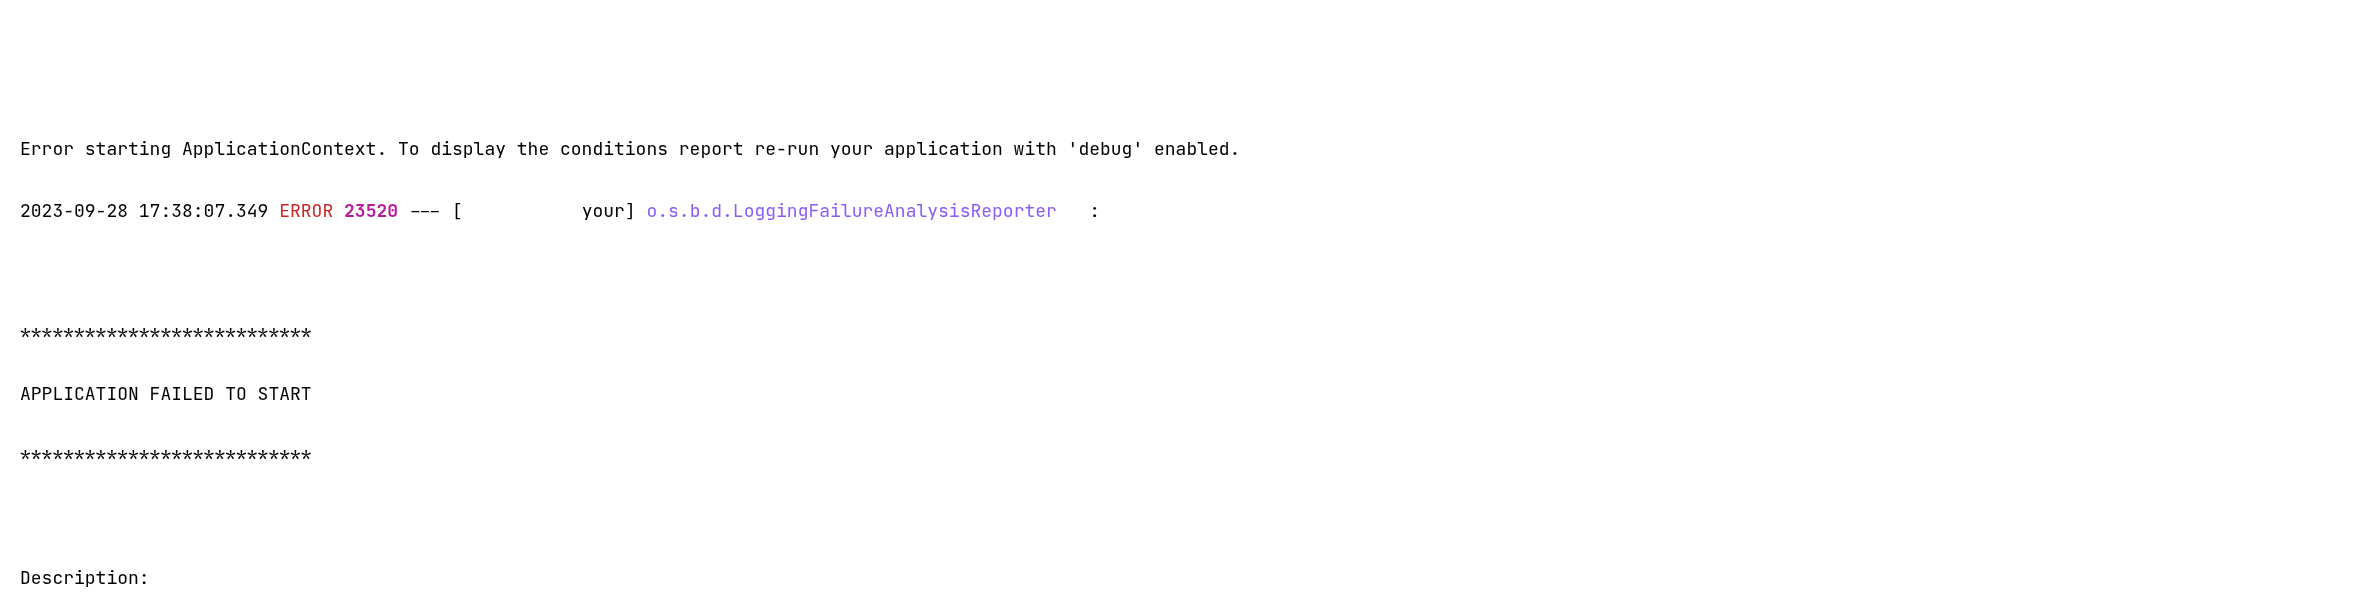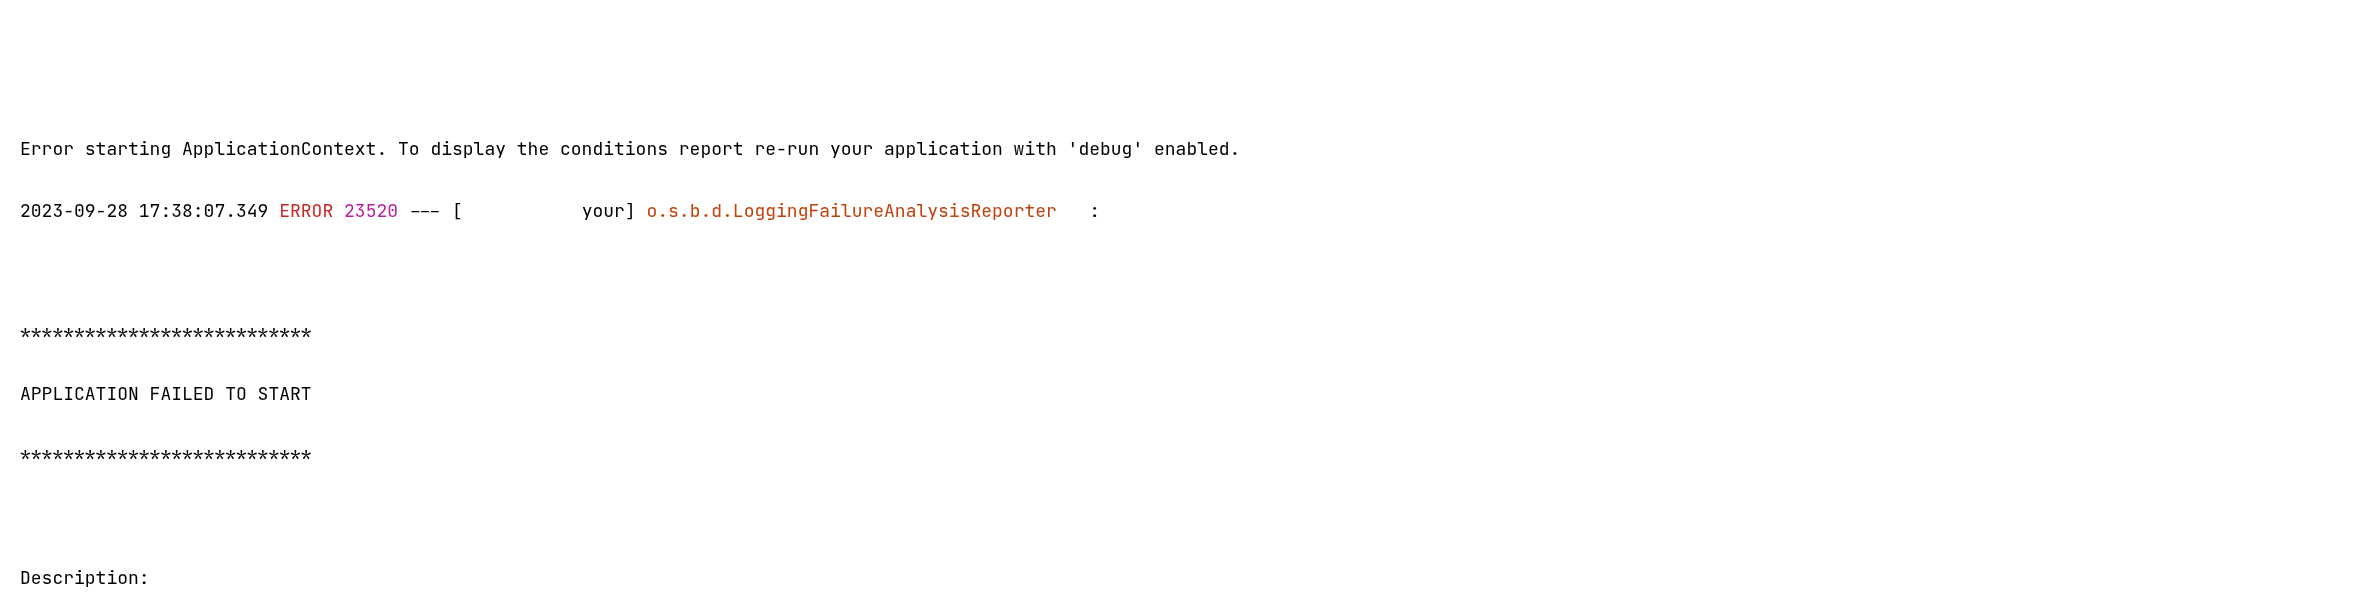"23520" .pid { font-weight: none -> bold }
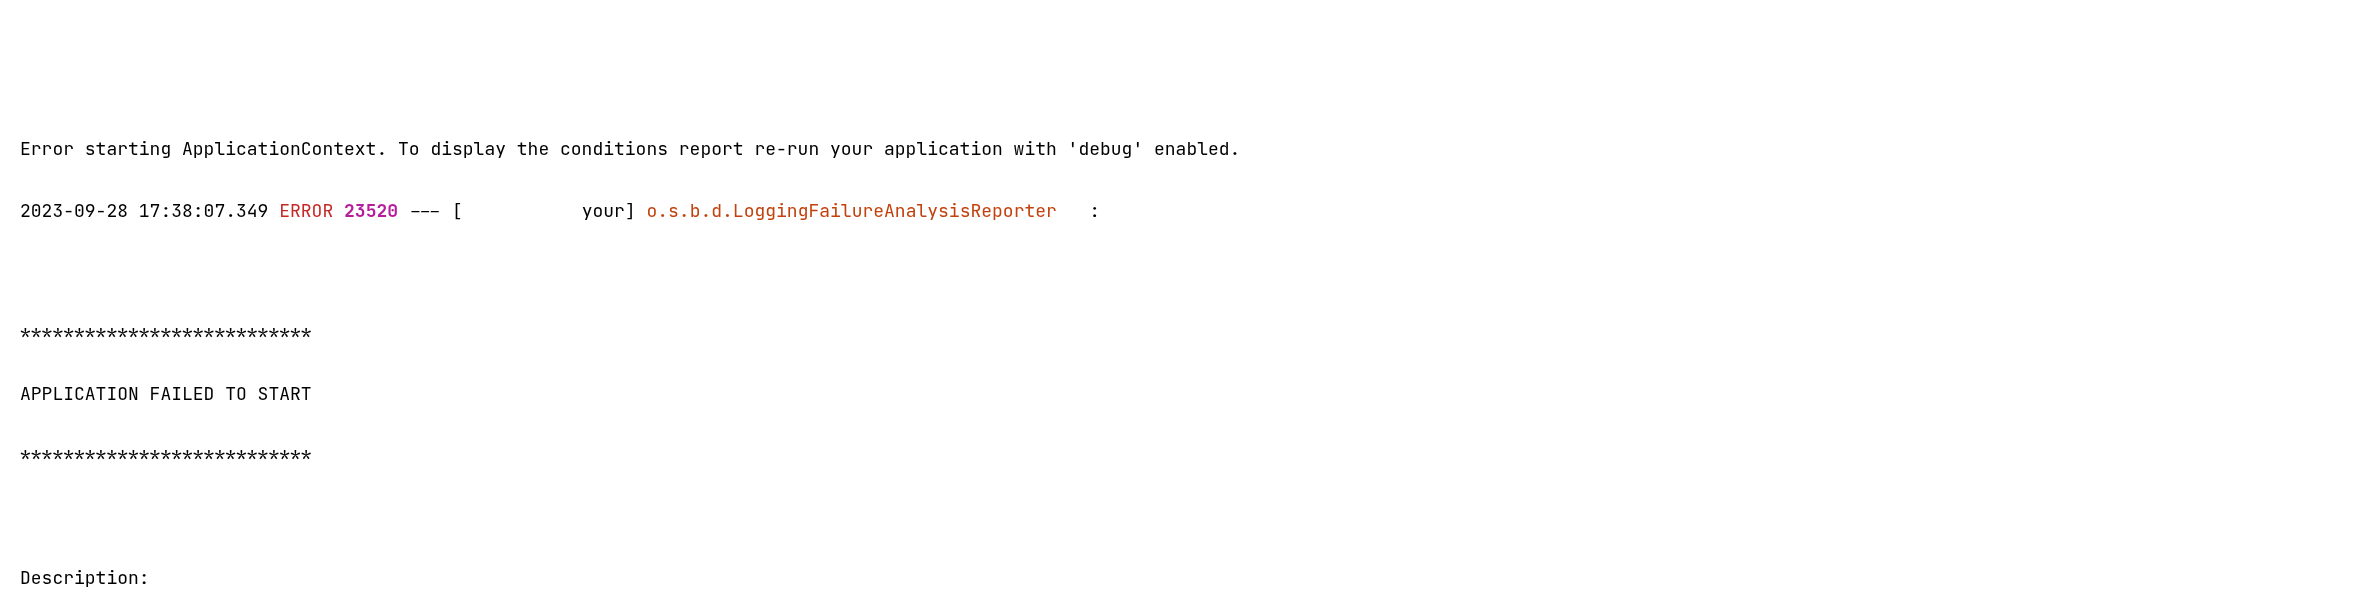"o.s.b.d.LoggingFailureAnalysisReporter" .logger-name { color: #c2410c -> #8b5cf6 }
